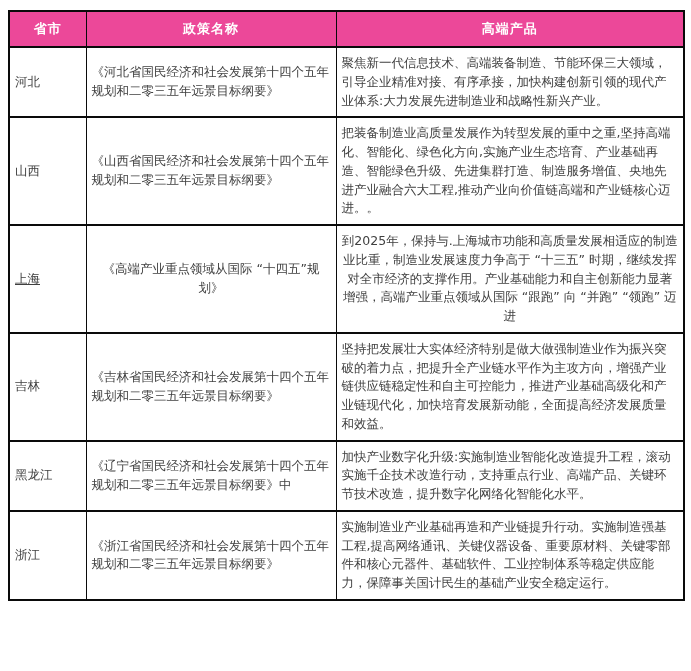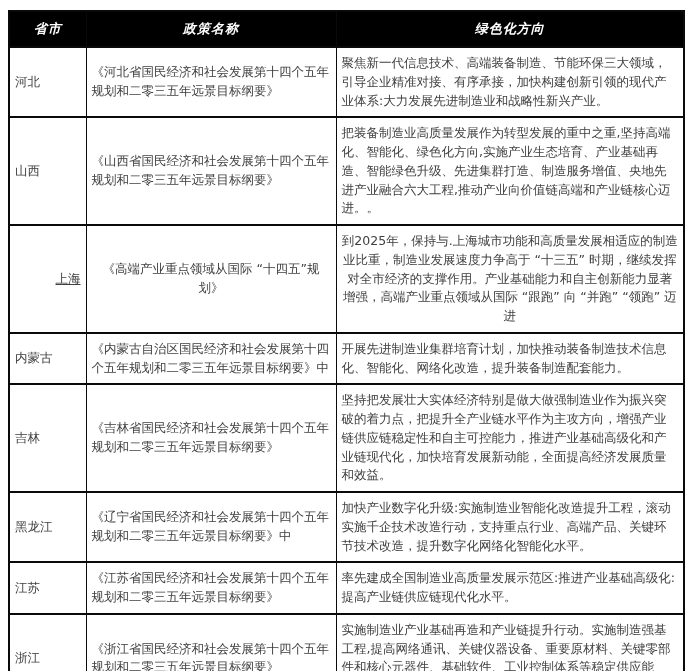"省市" table.policy-table th { background: #000000 -> #ec4899; font-style: italic -> none }
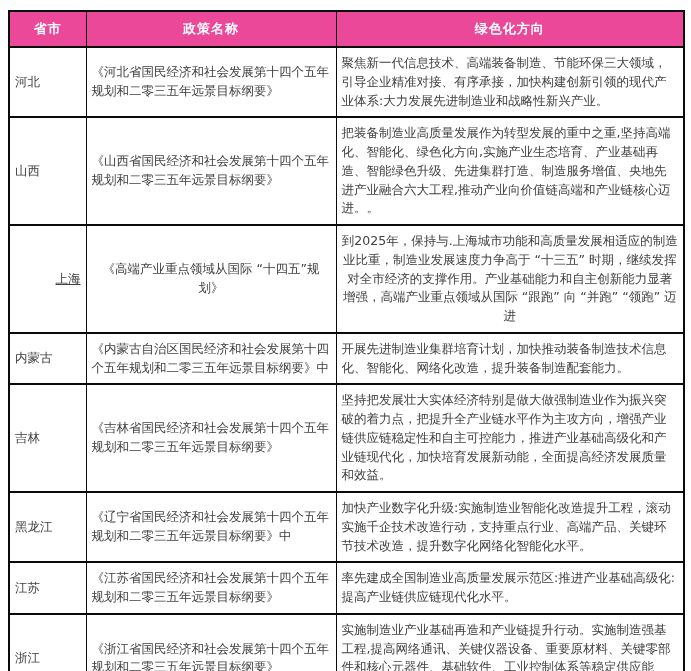"绿色化方向" th { text: 绿色化方向 -> 高端产品 }
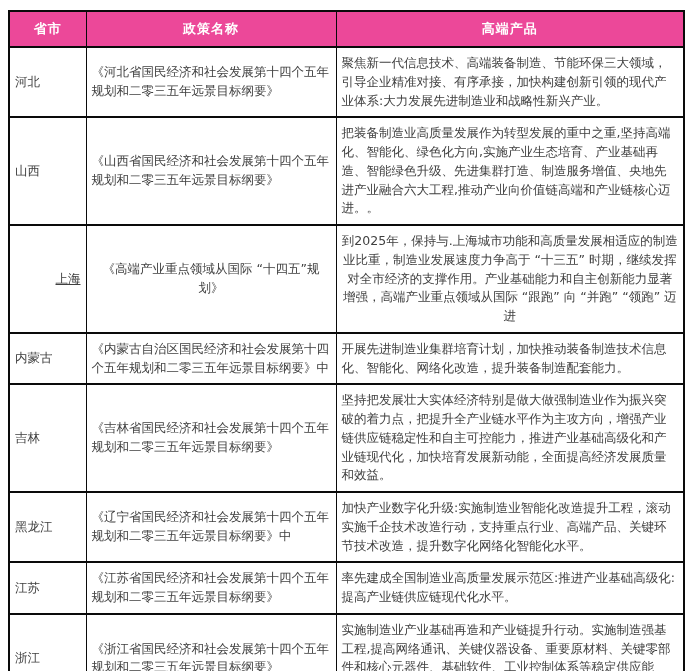"上海" td.cell-province { text-align: right -> left }
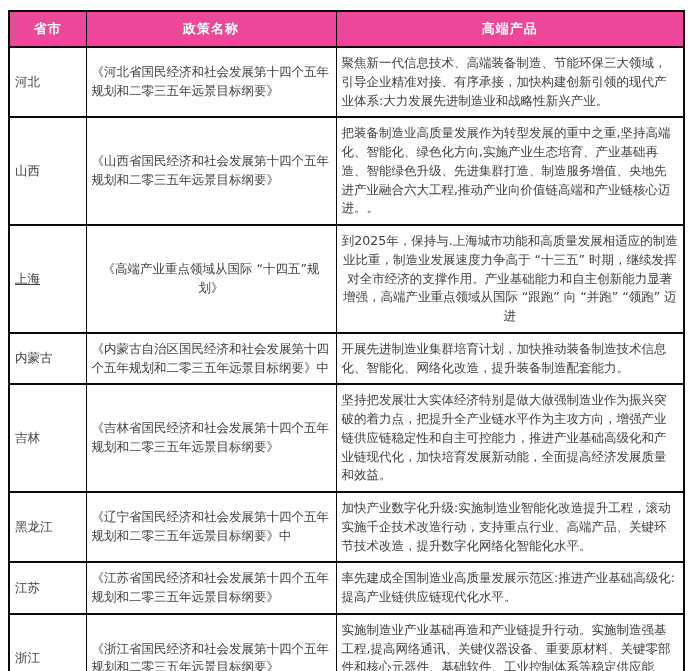"内蒙古" tr { html: <tr> <td>内蒙古</td> <td>《内蒙古自治区国民经济和社会发展第十四个五年规划和二零三五年远景目标纲要》中</td> <td>开展先进制造业集群培育计划，加快推动装备制造技术信息化、智能化、网络化改造，提升装备制造配套能力。</td> </tr> -> none }
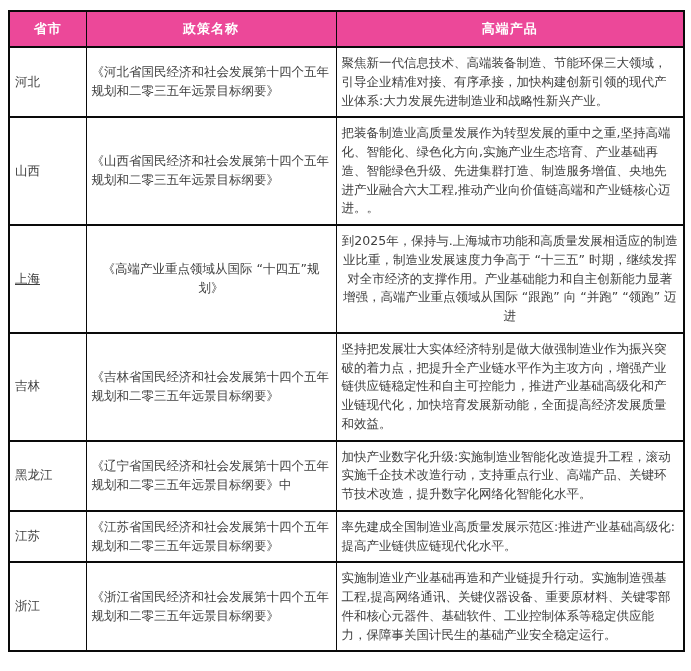"江苏" tr { html: <tr> <td>江苏</td> <td>《江苏省国民经济和社会发展第十四个五年规划和二零三五年远景目标纲要》</td> <td>率先建成全国制造业高质量发展示范区:推进产业基础高级化:提高产业链供应链现代化水平。</td> </tr> -> none }
